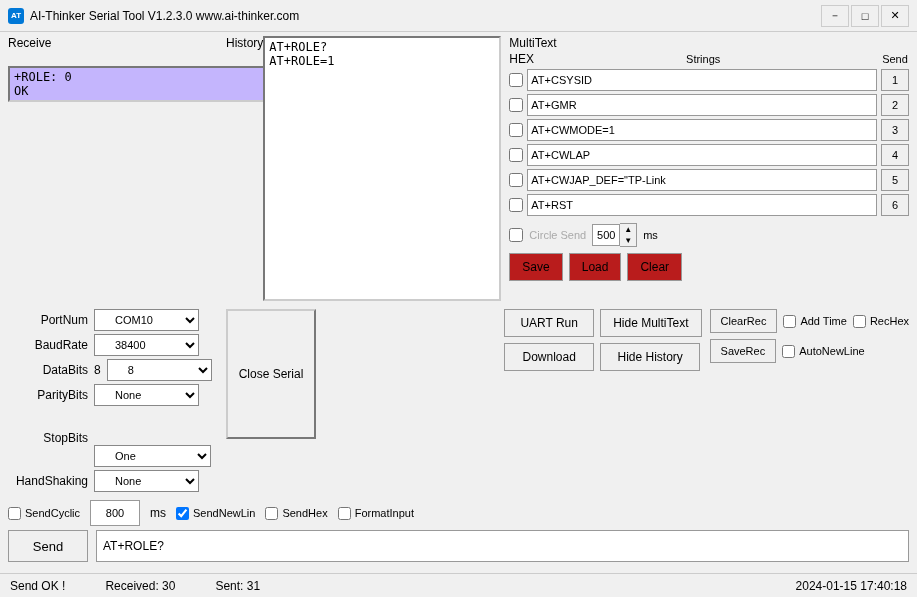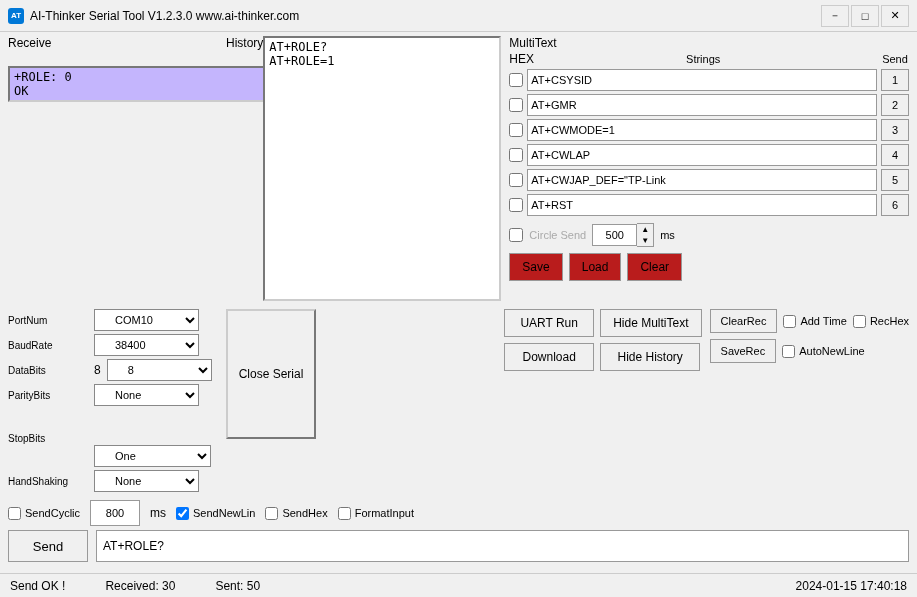"500" input { width: 45px -> 28px }
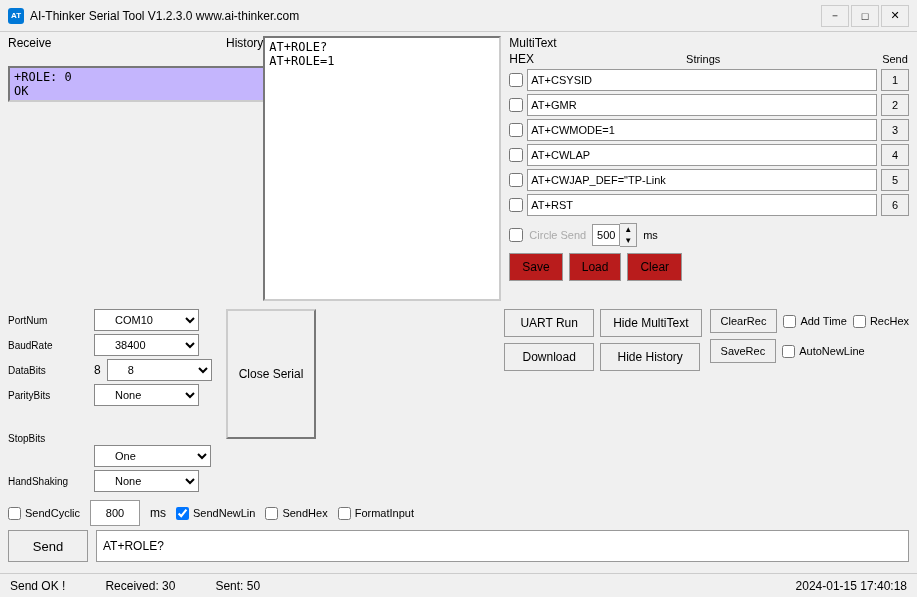"PortNum" .port-label { font-size: 10px -> 12px; text-align: left -> right }
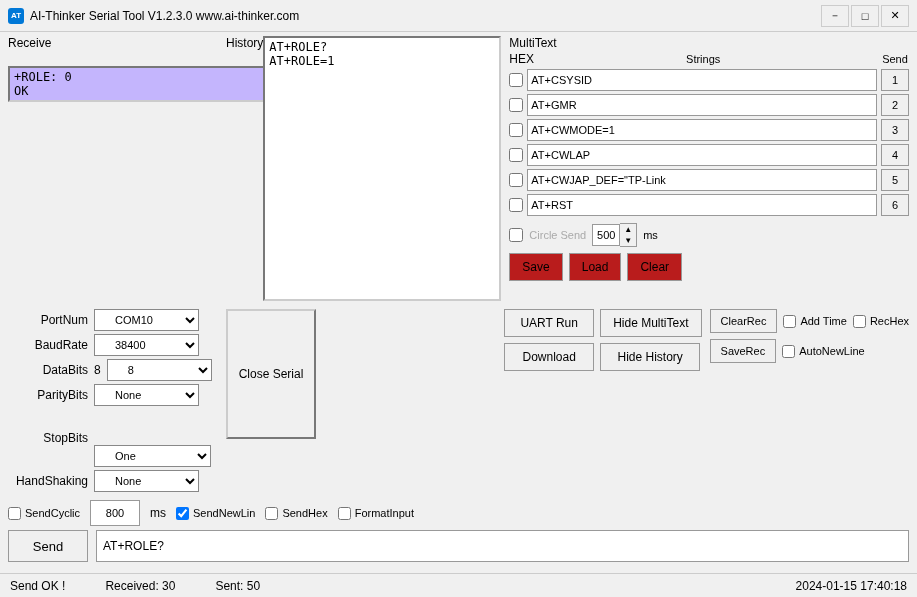"Sent: 50" span { text: 50 -> 31 }
